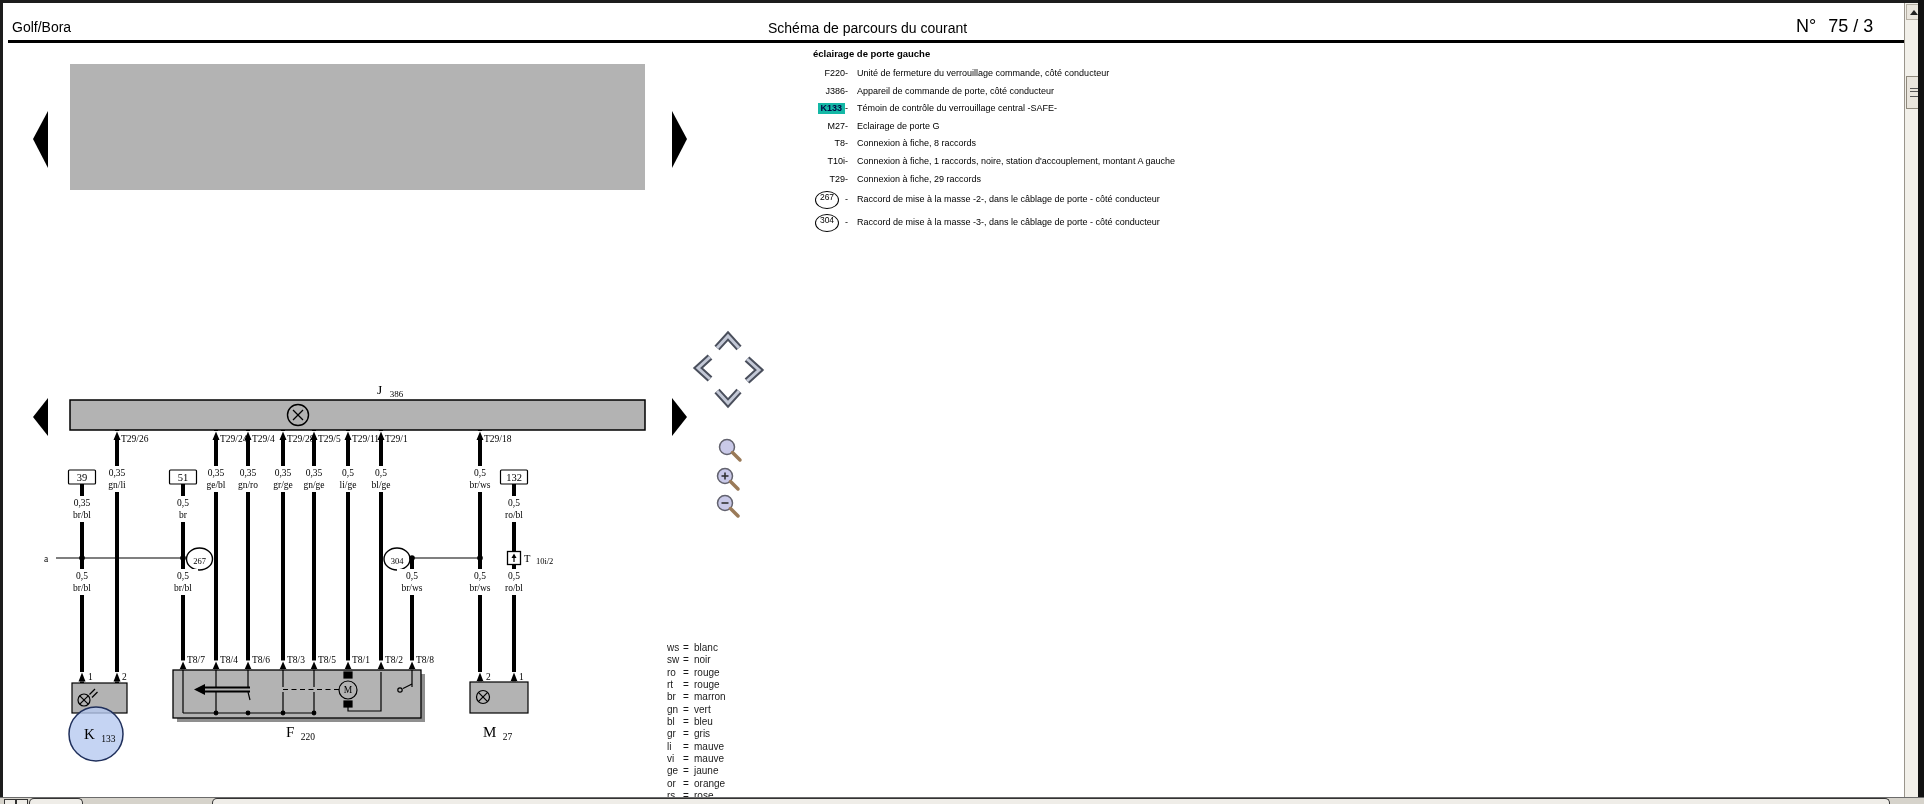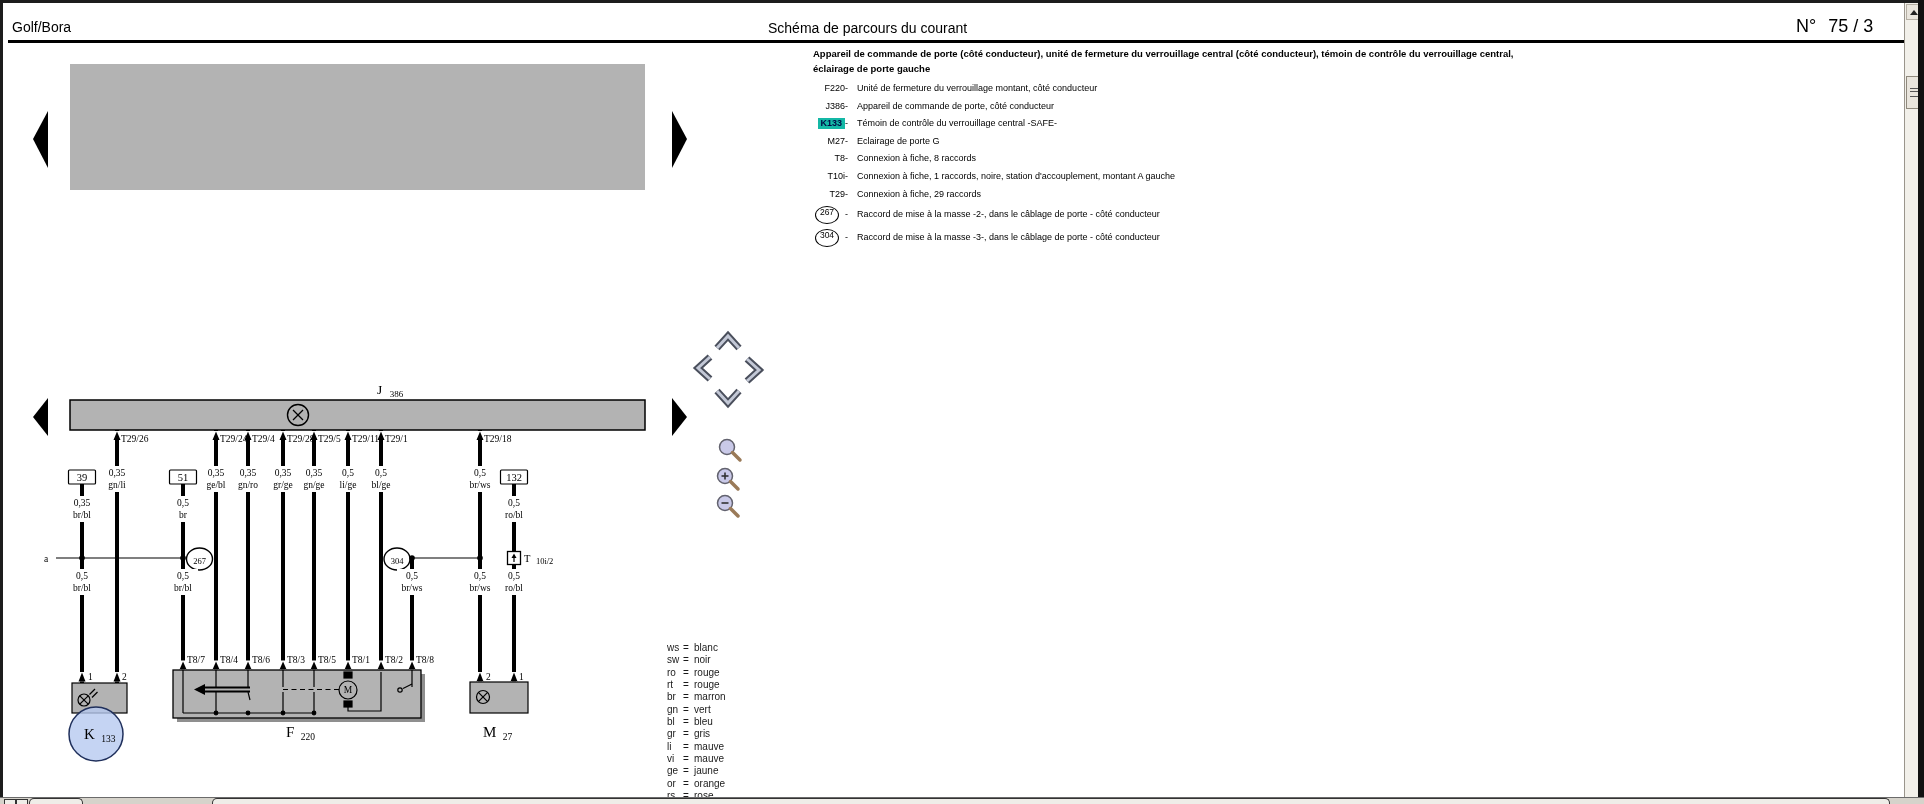"Appareil de commande de porte" div { html: <div>Appareil de commande de porte (côté conducteur), unité de fermeture du verrouillage central (côté conducteur), témoin de contrôle du verrouillage central,</div> -> none }
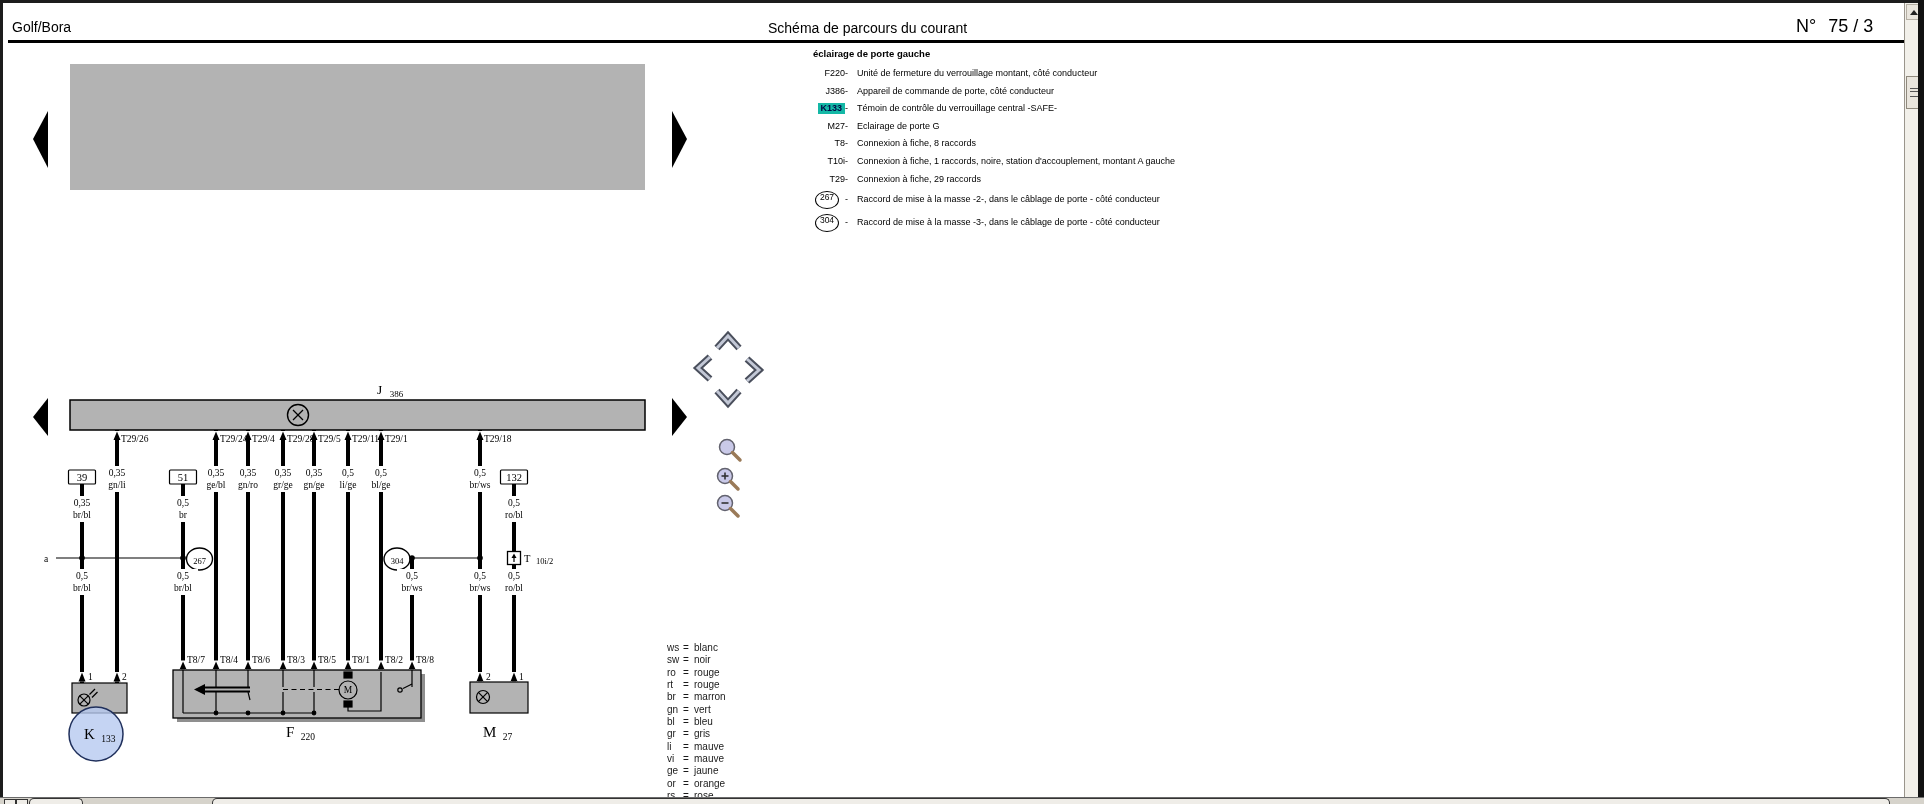"Unité de fermeture du verrouillage" span { text: montant -> commande }
